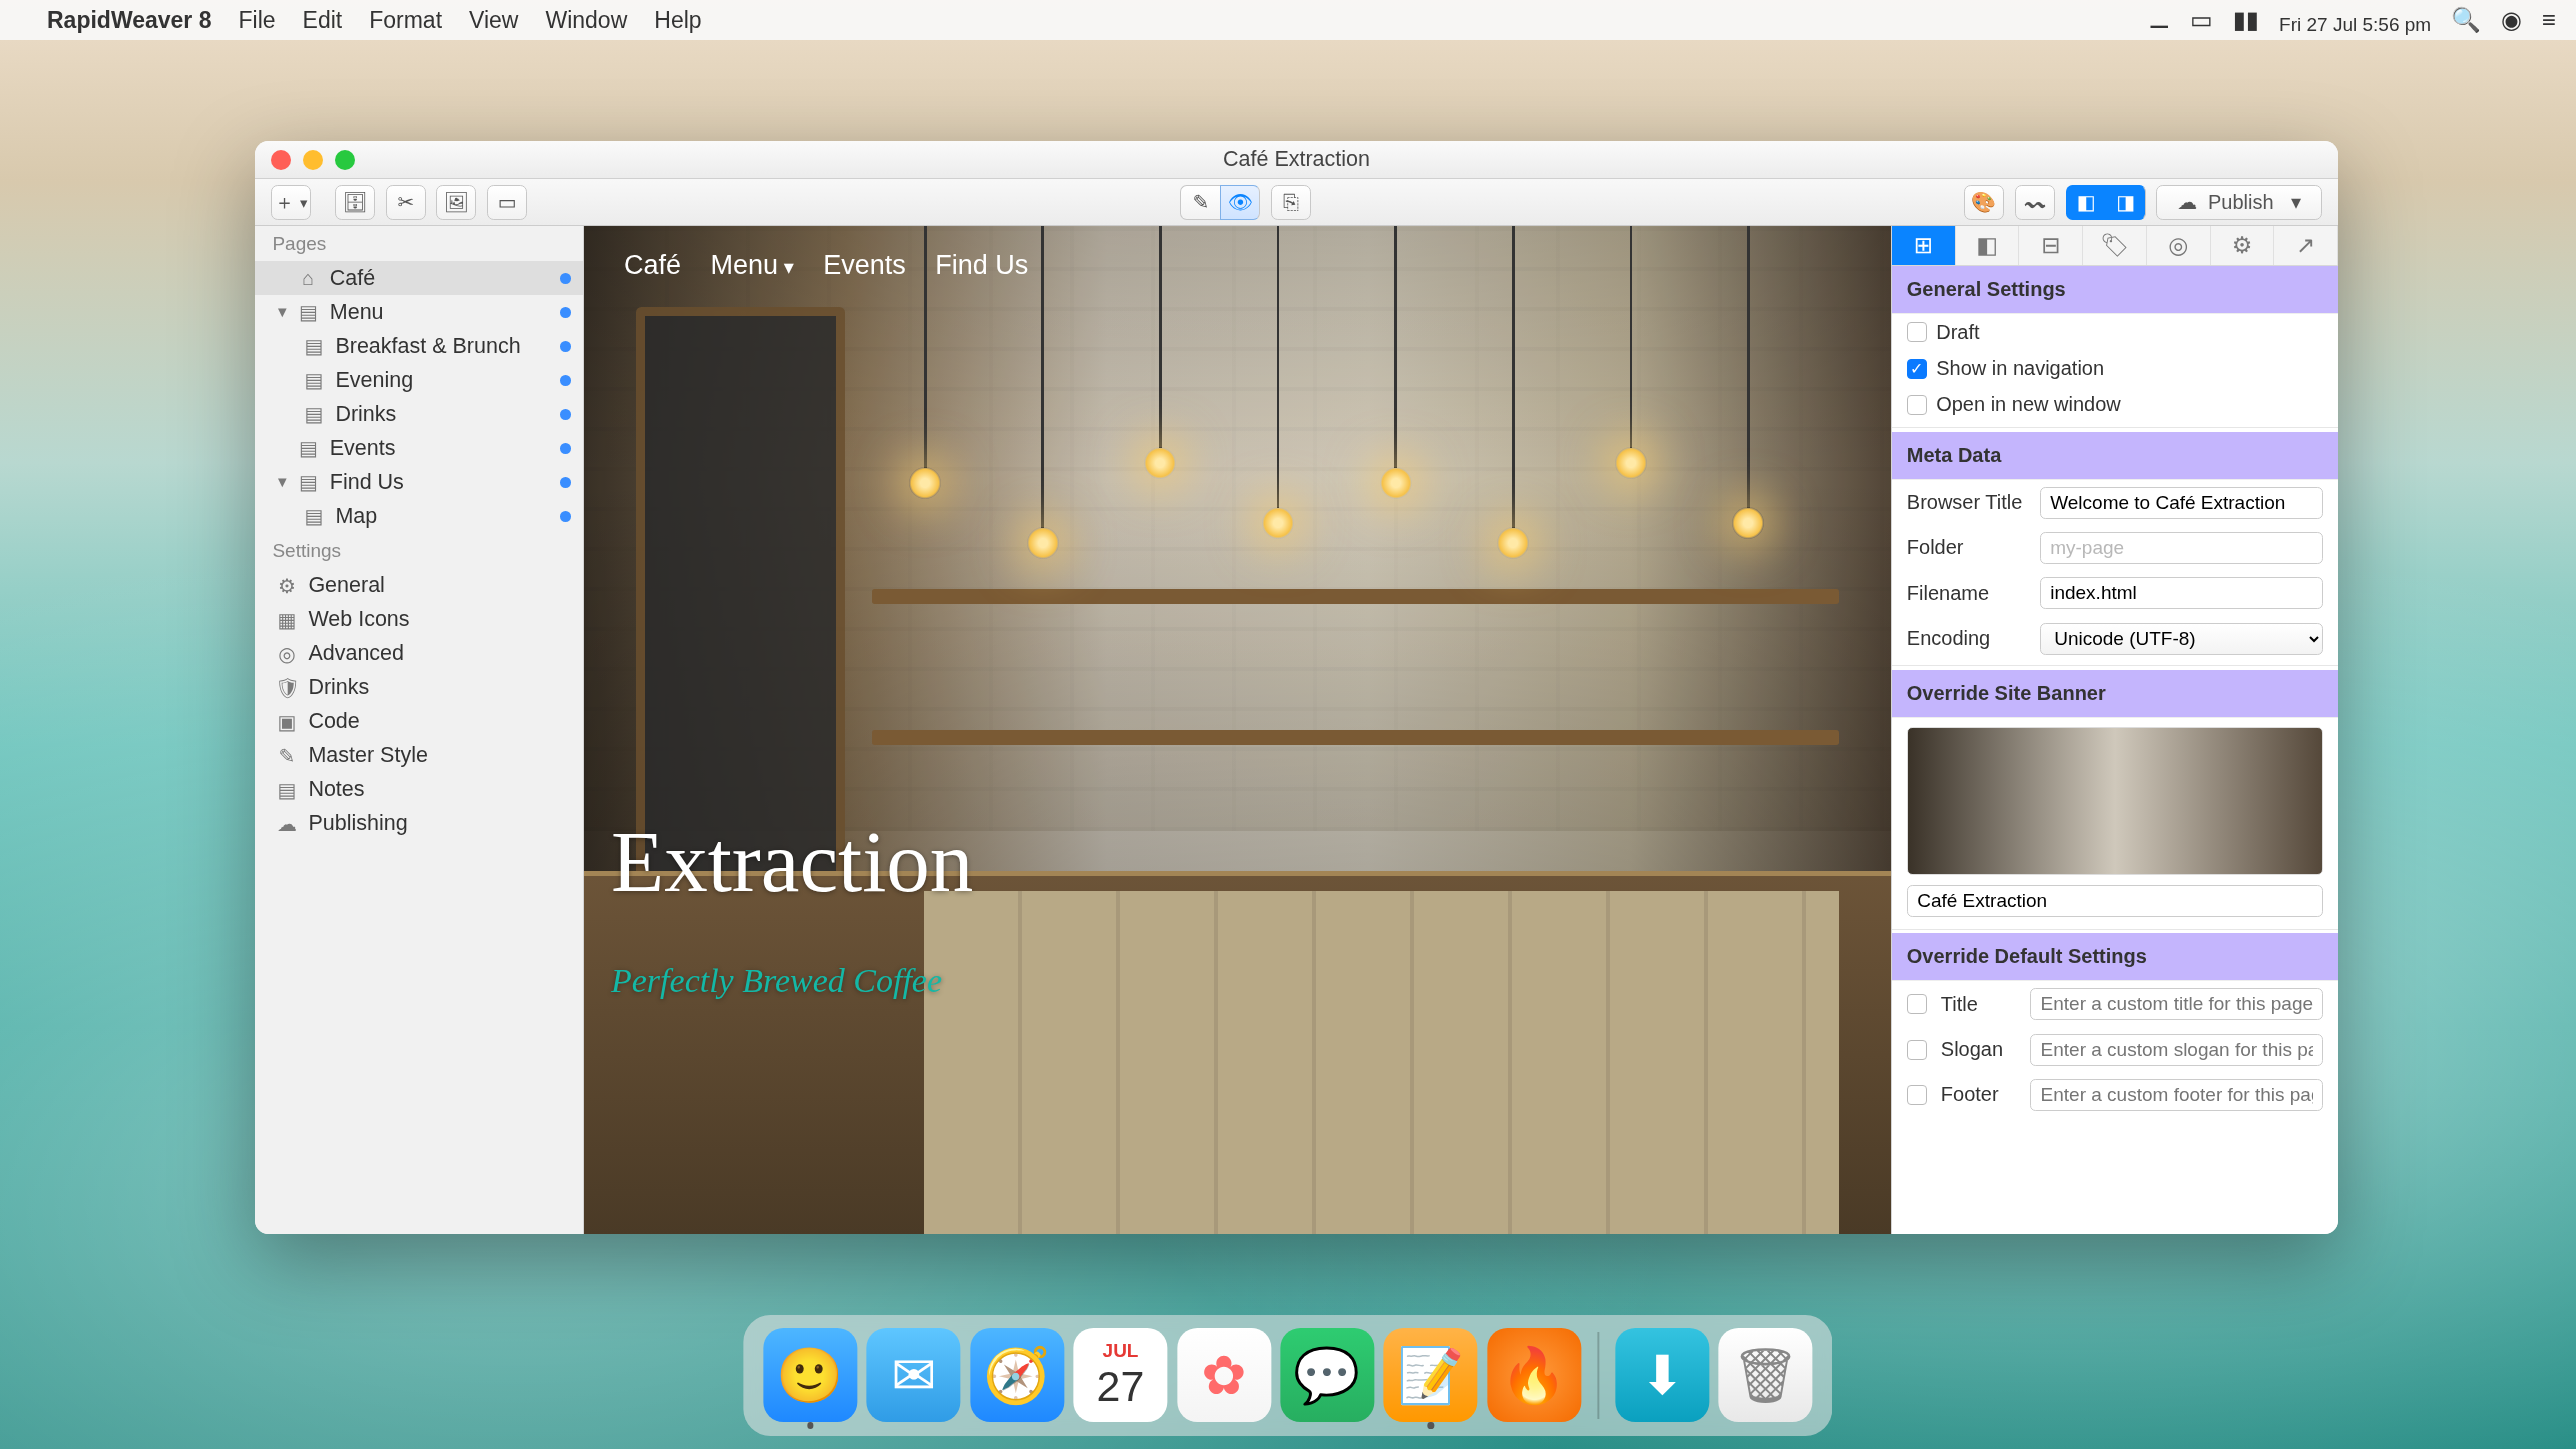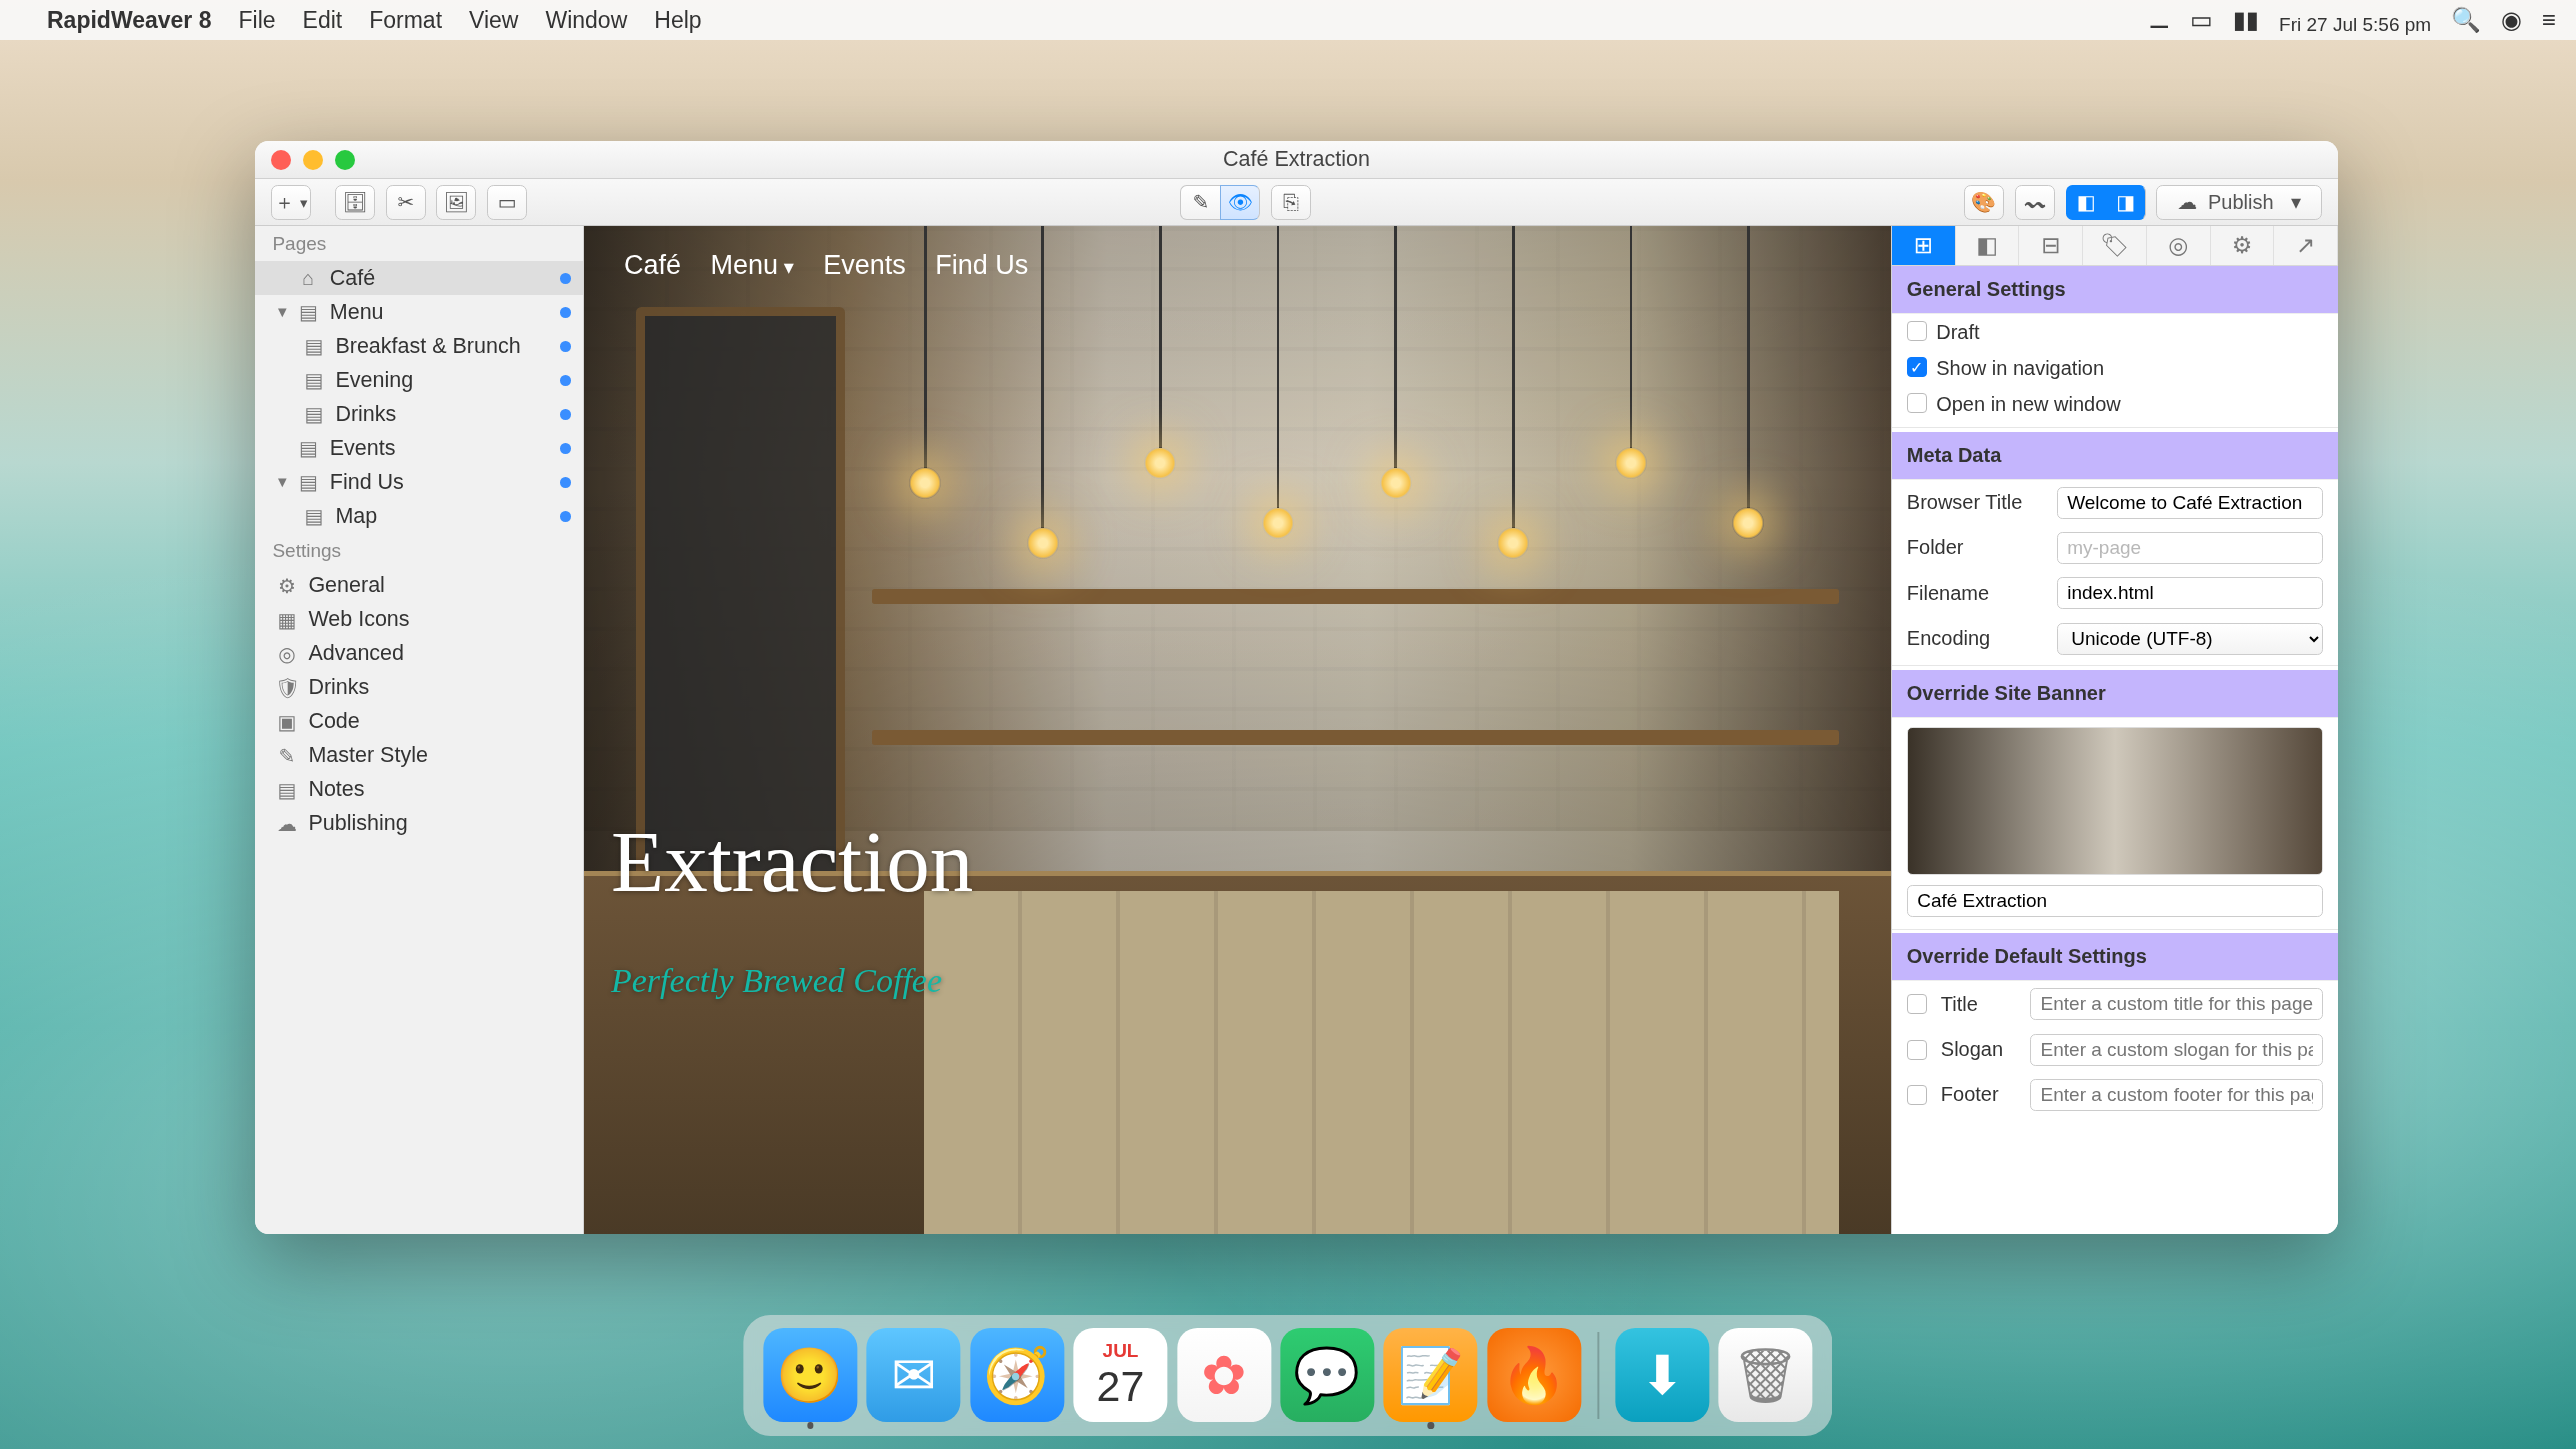"Draft" .checkbox-row { align-items: none -> center }
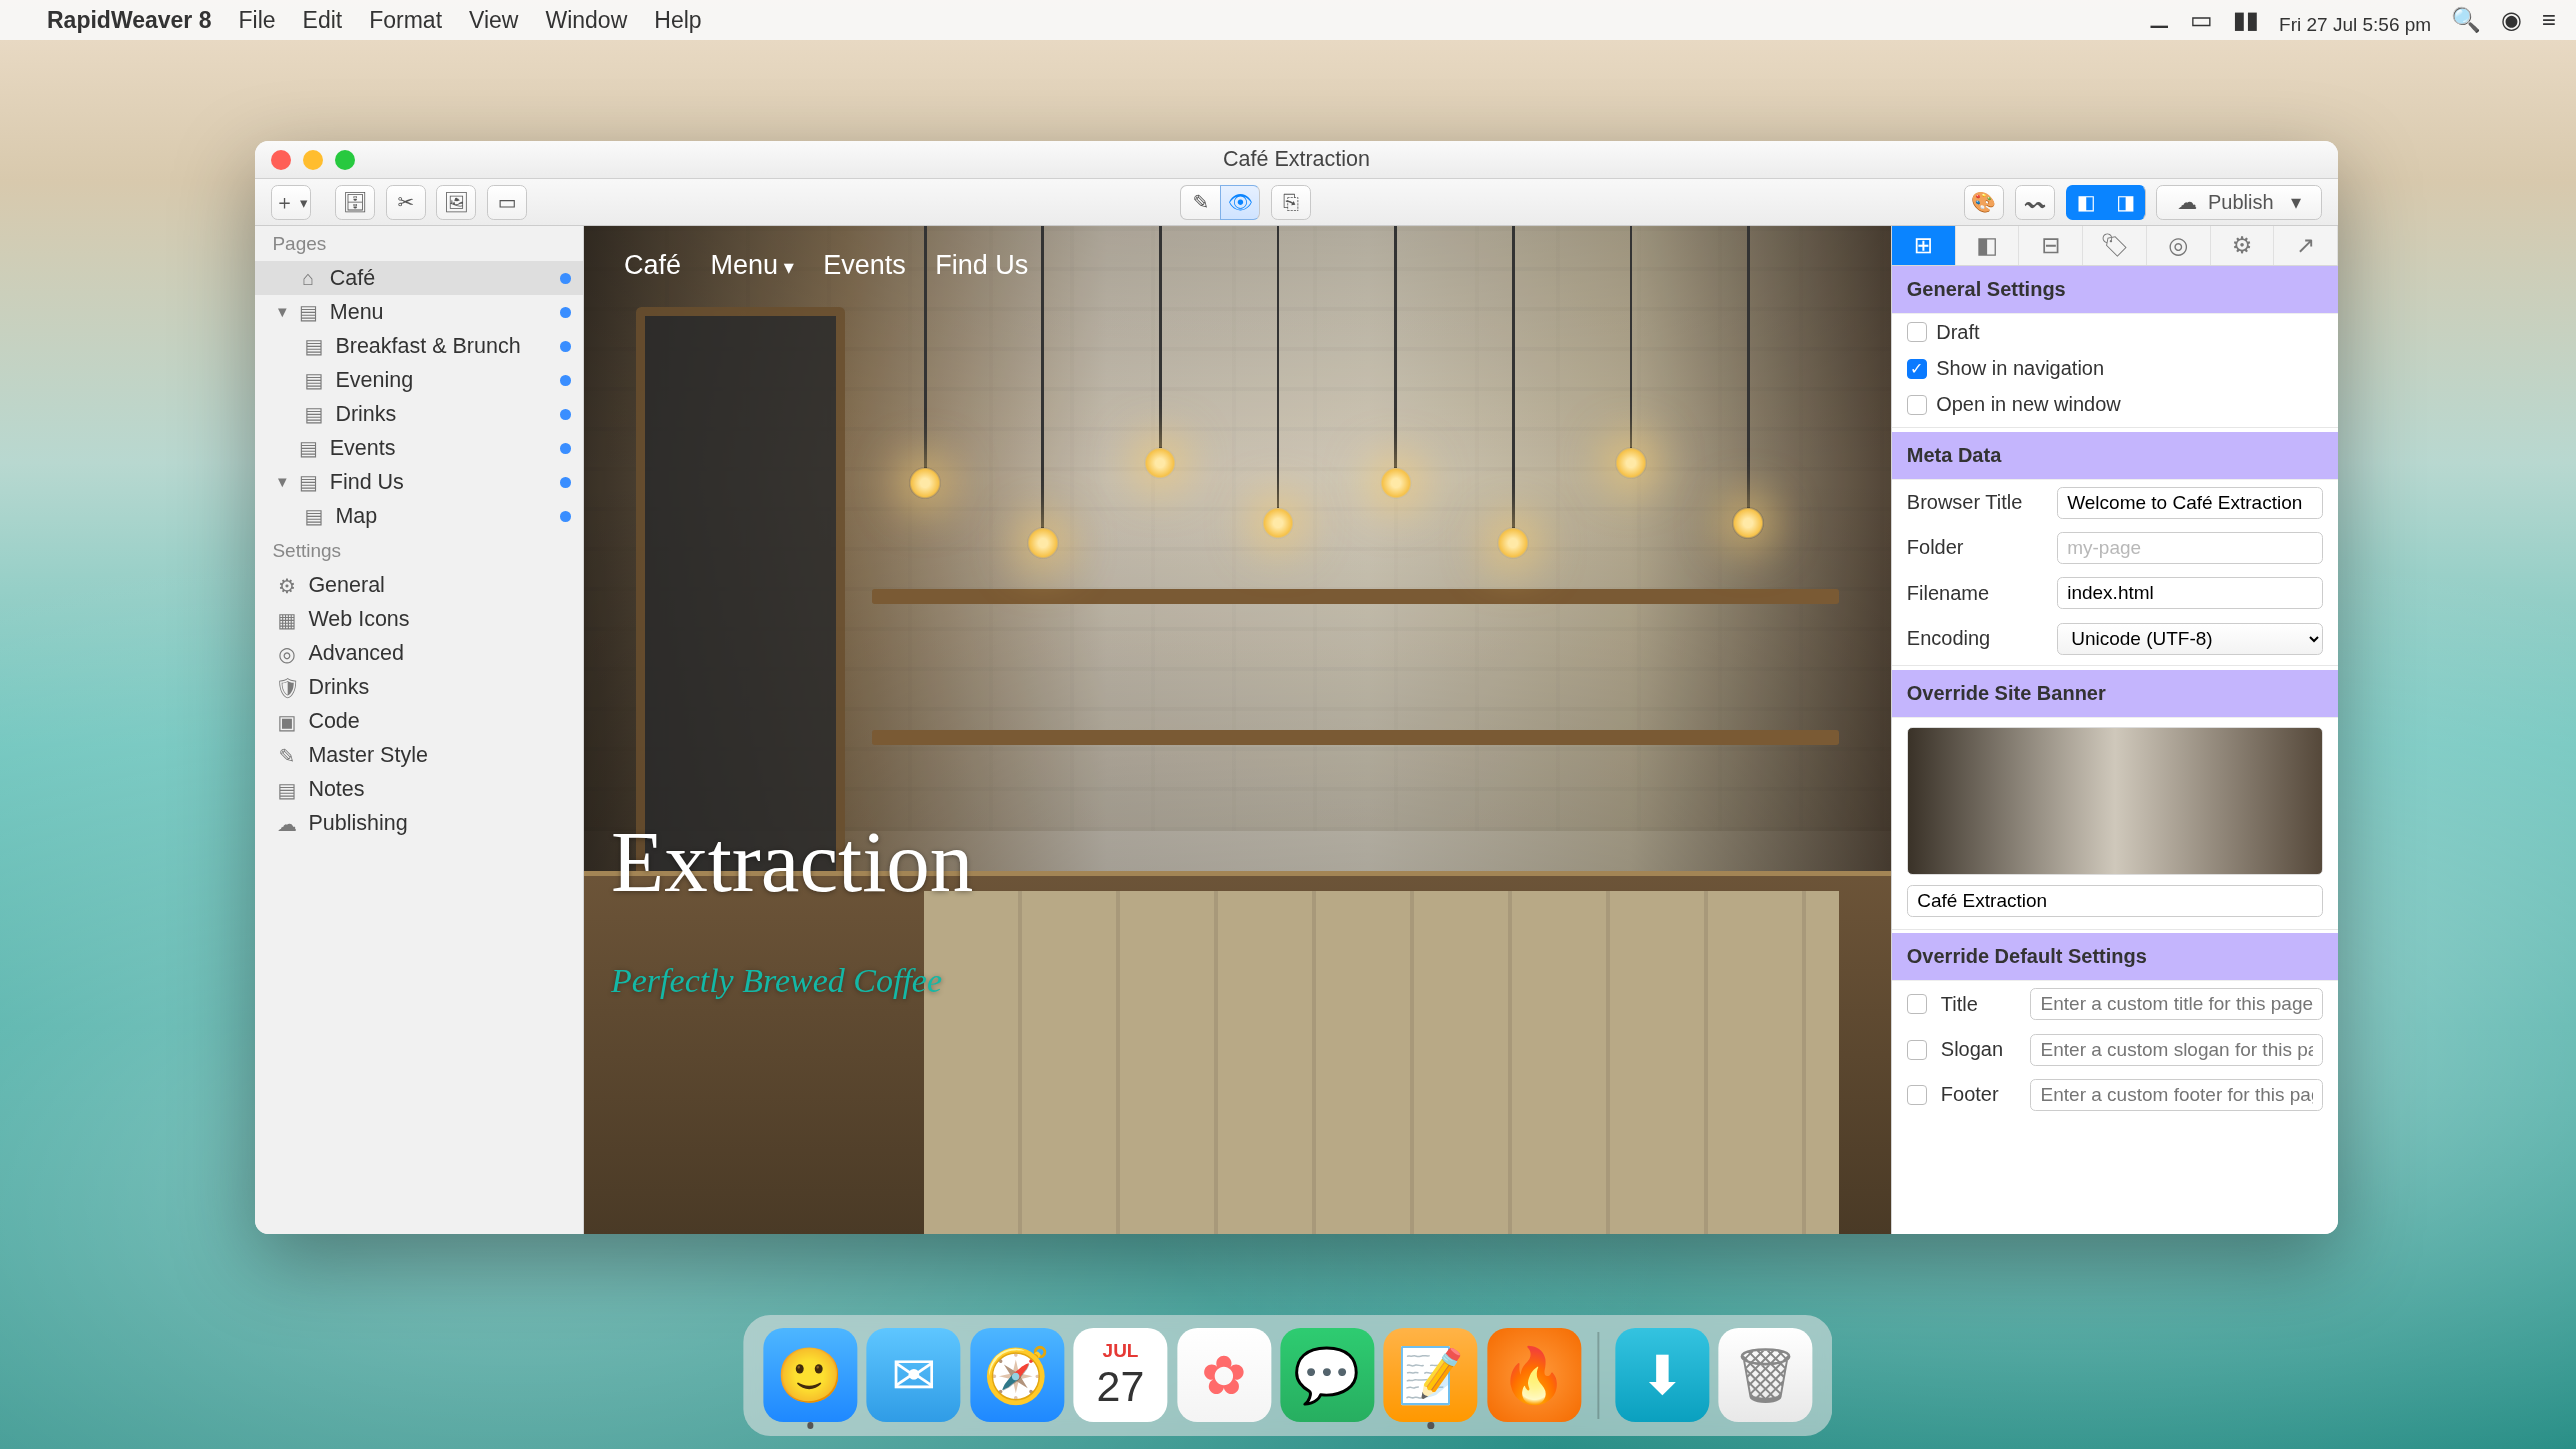"Browser Title" .insp-row { gap: 23px -> 6px }
